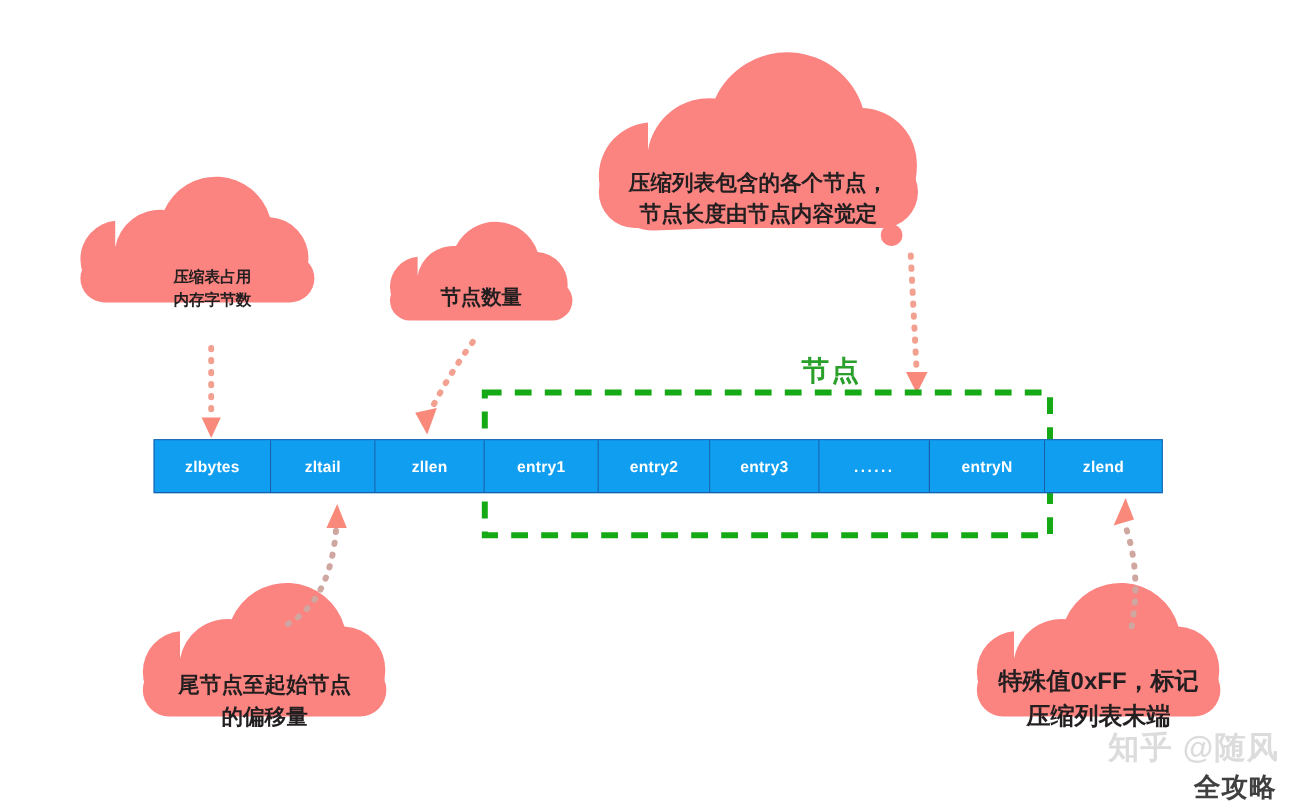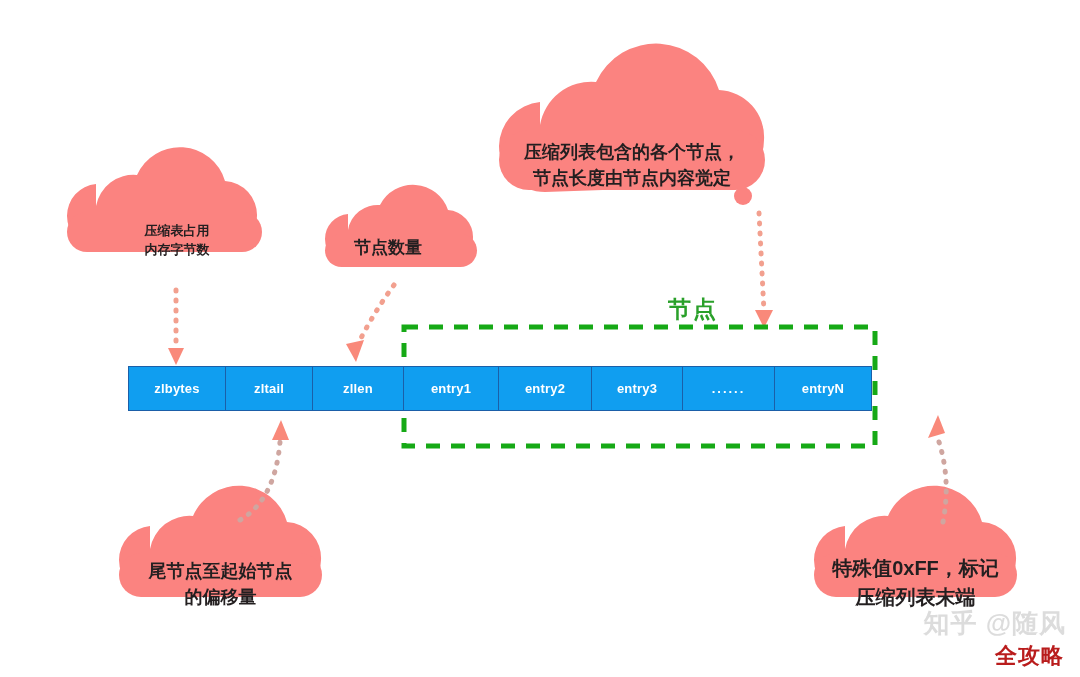"节点数量" div.cloud-text { left: 320px -> 333px }
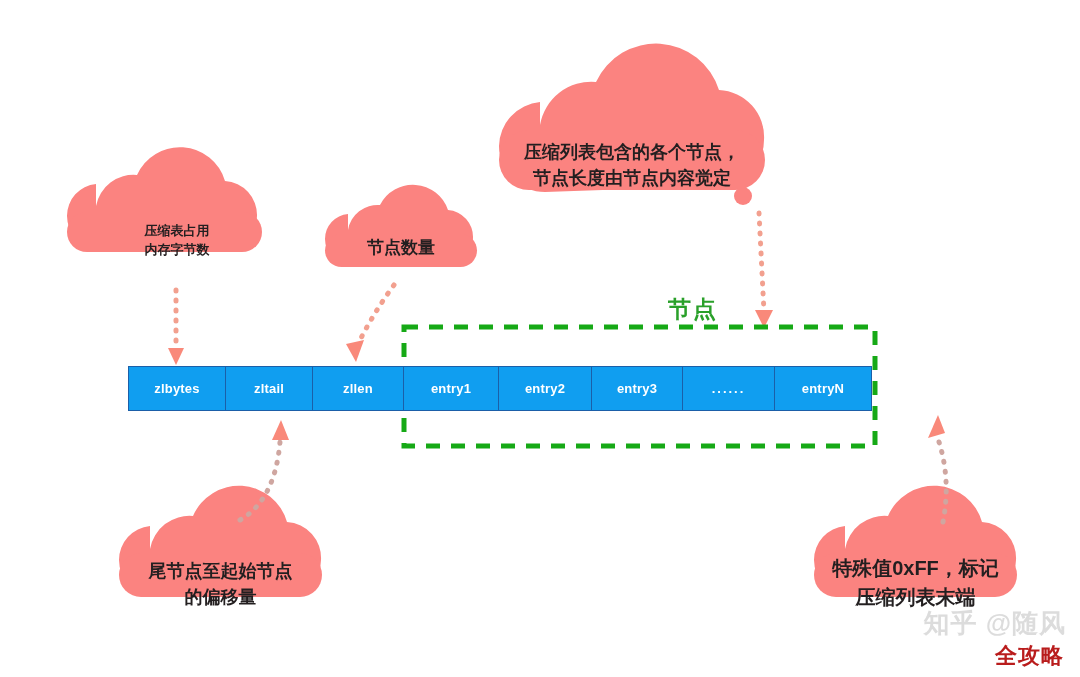"zlend" div.zl-cell { html: none -> <div> <span>zlend</span> </div> }
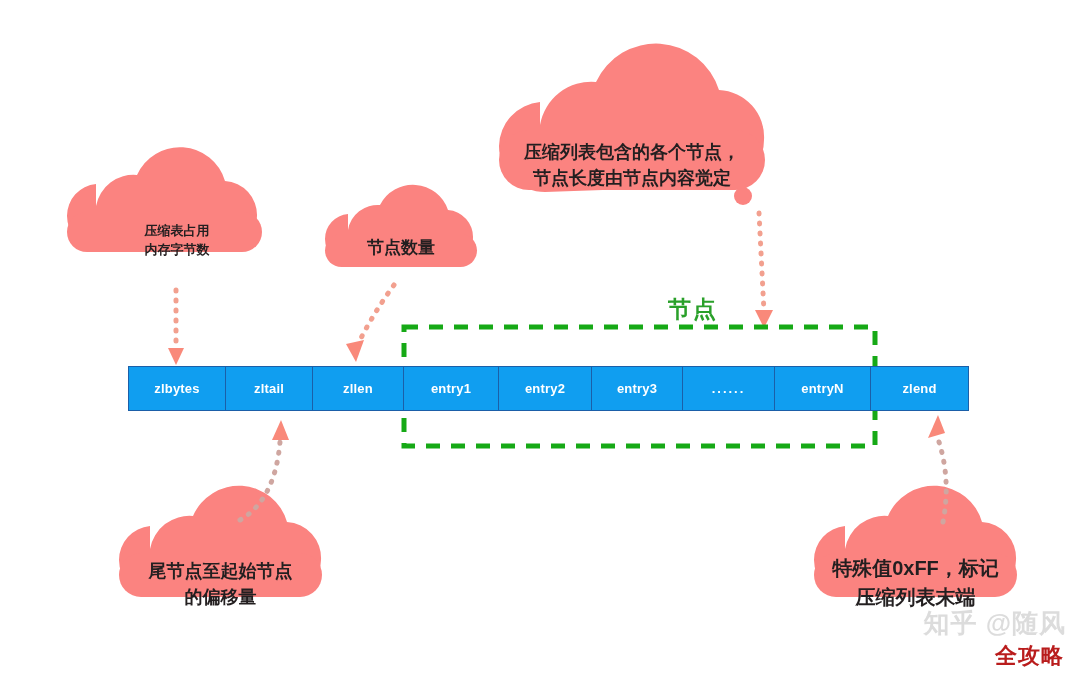"全攻略" .watermark2 { color: #b91c1c -> #404040 }
